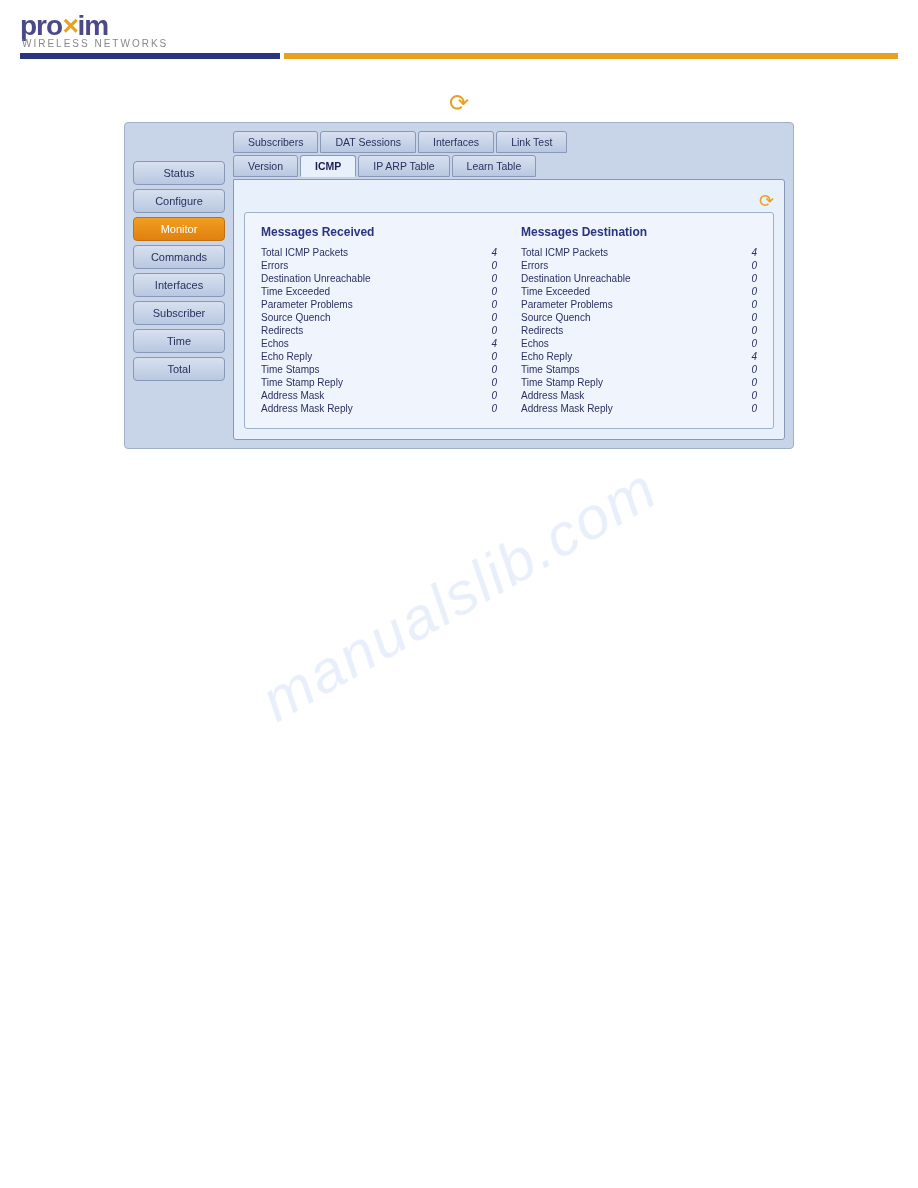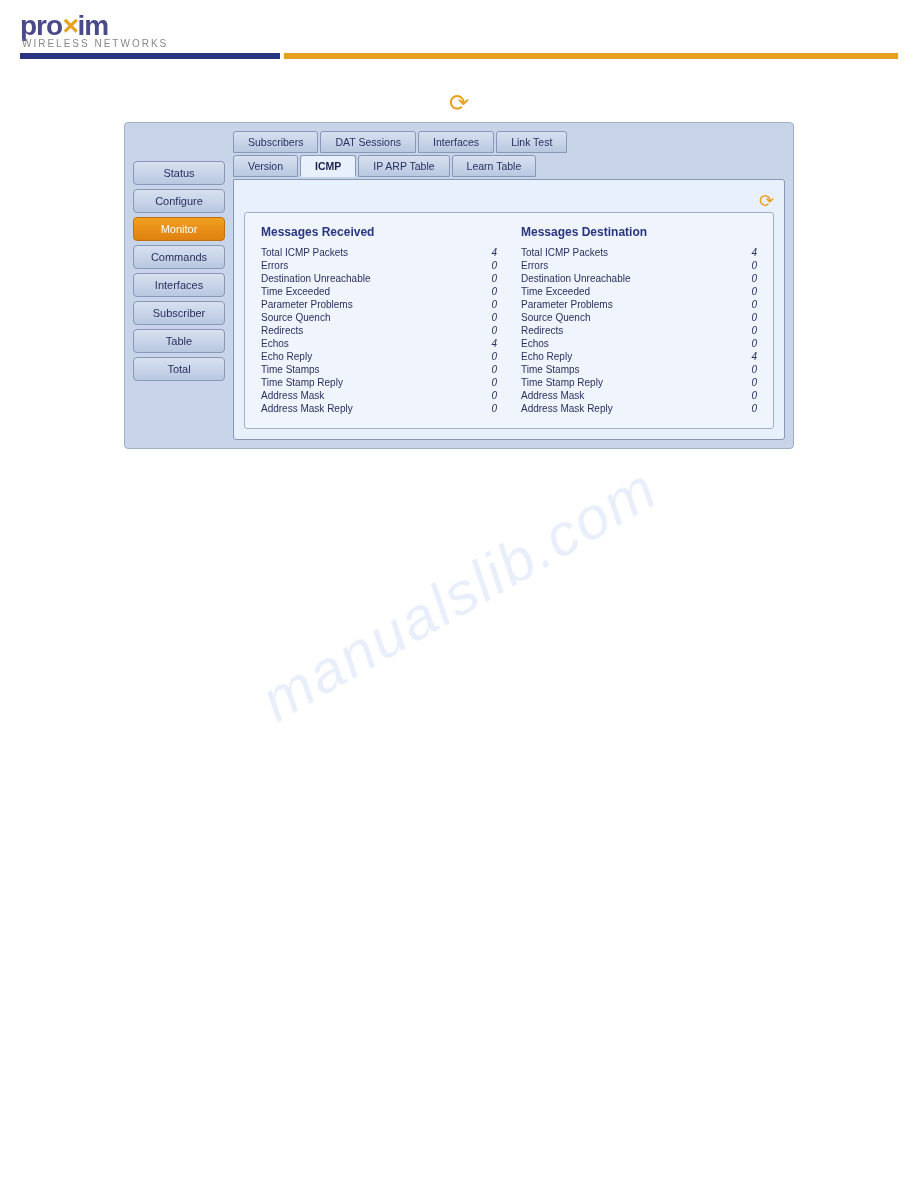"Table" div.nav-btn { text: Table -> Time }
